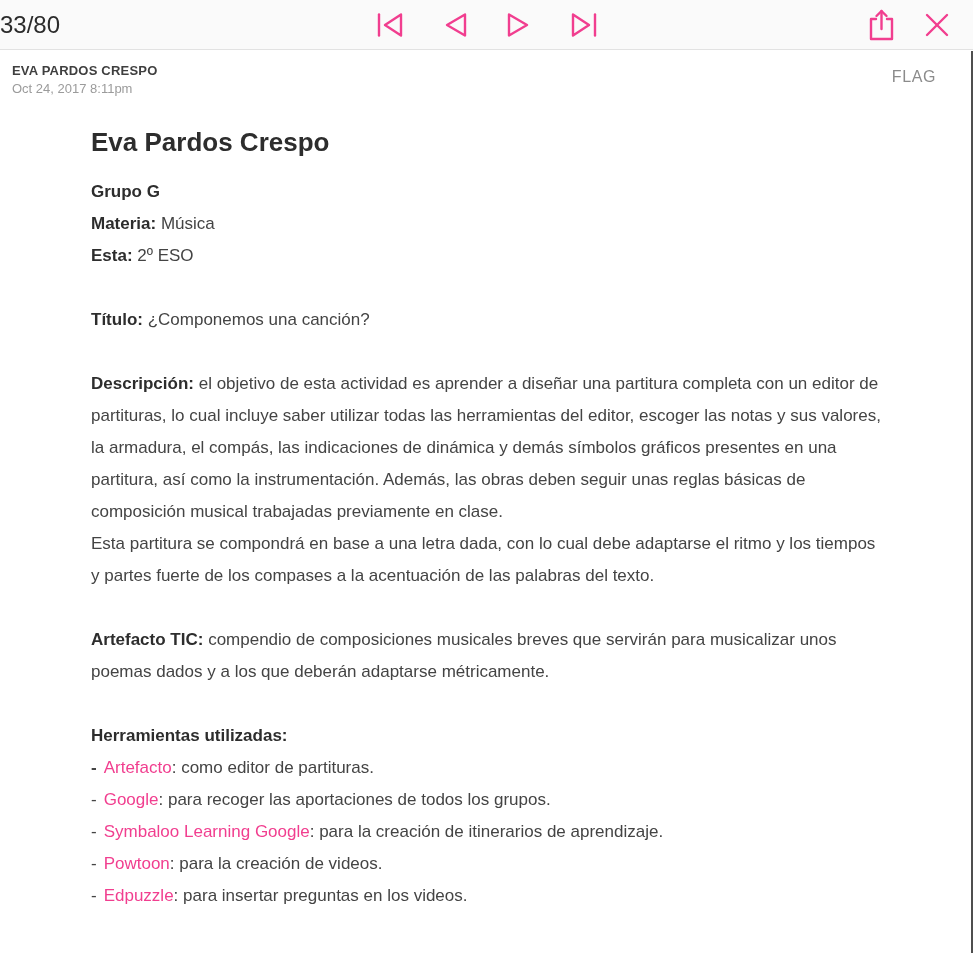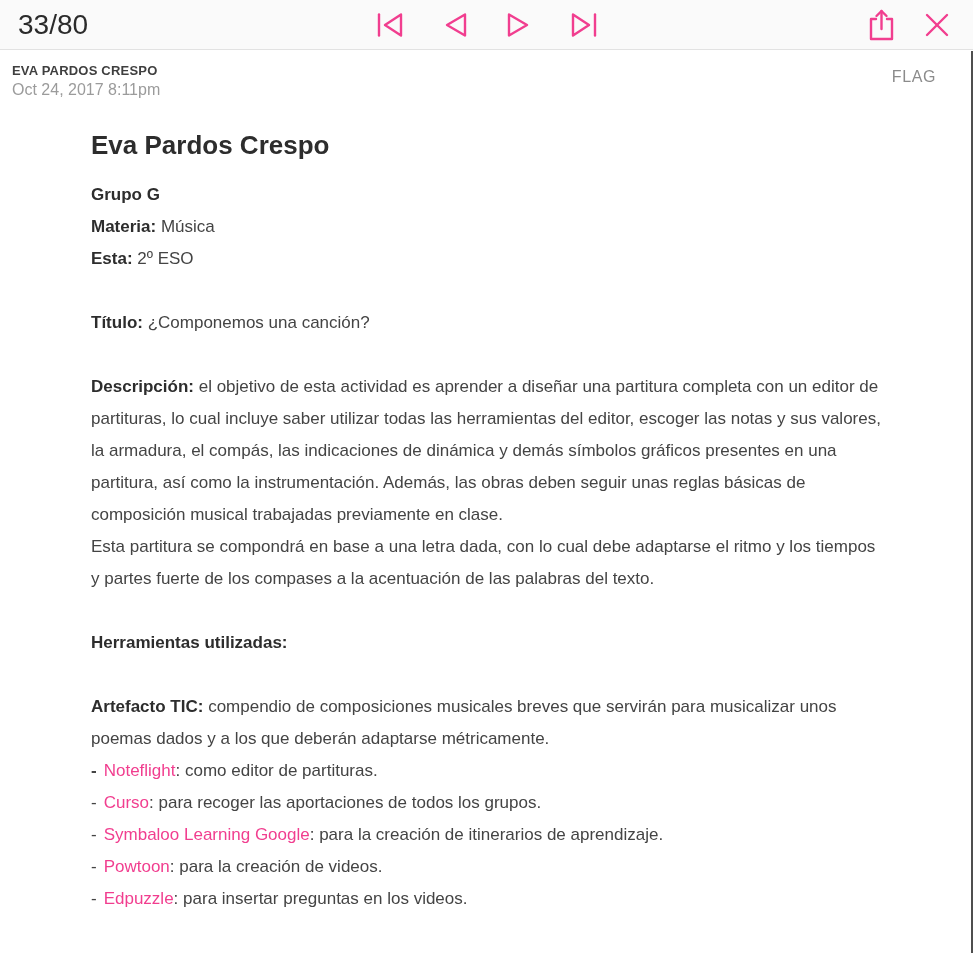"33/80" .counter { font-size: 28px -> 24px; margin-left: 18px -> none }
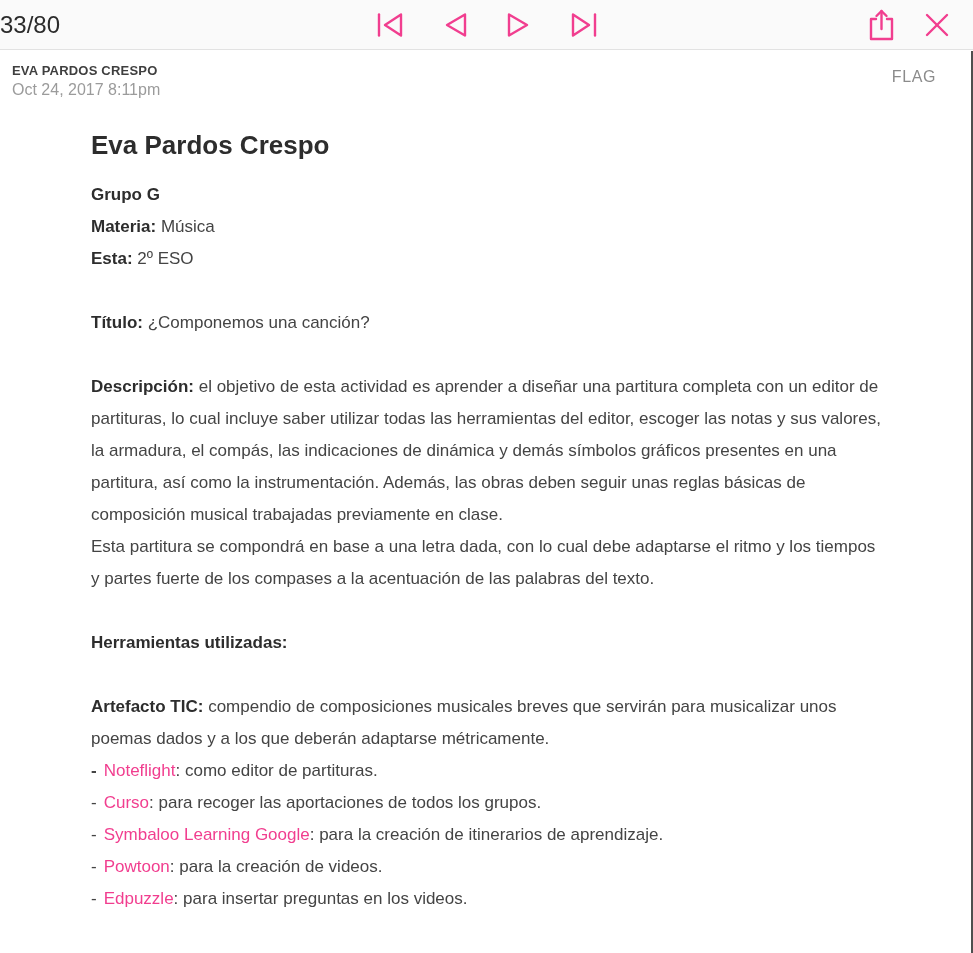"Oct 24, 2017 8:11pm" .post-date { font-size: 16px -> 13px }
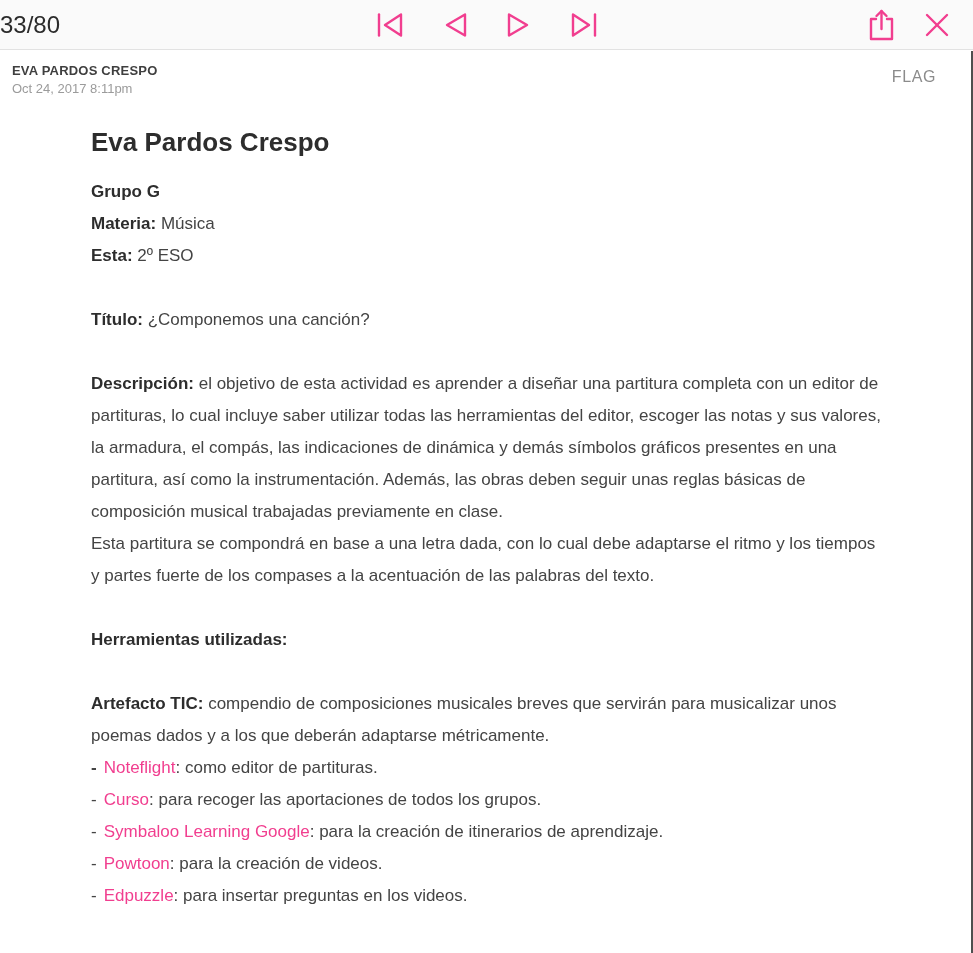"Herramientas utilizadas:" p.para { order: before "Artefacto TIC: compendio de" -> after "Artefacto TIC: compendio de" }
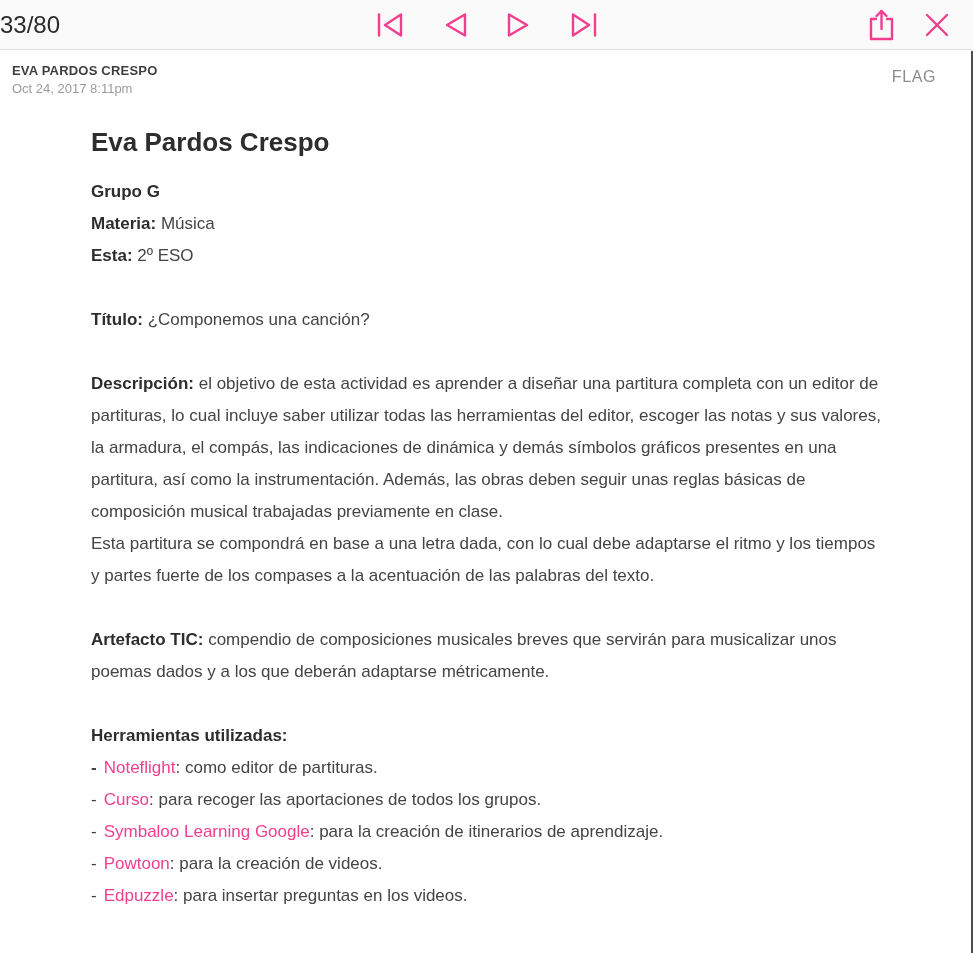"Noteflight" a.tool-link { text: Noteflight -> Artefacto }
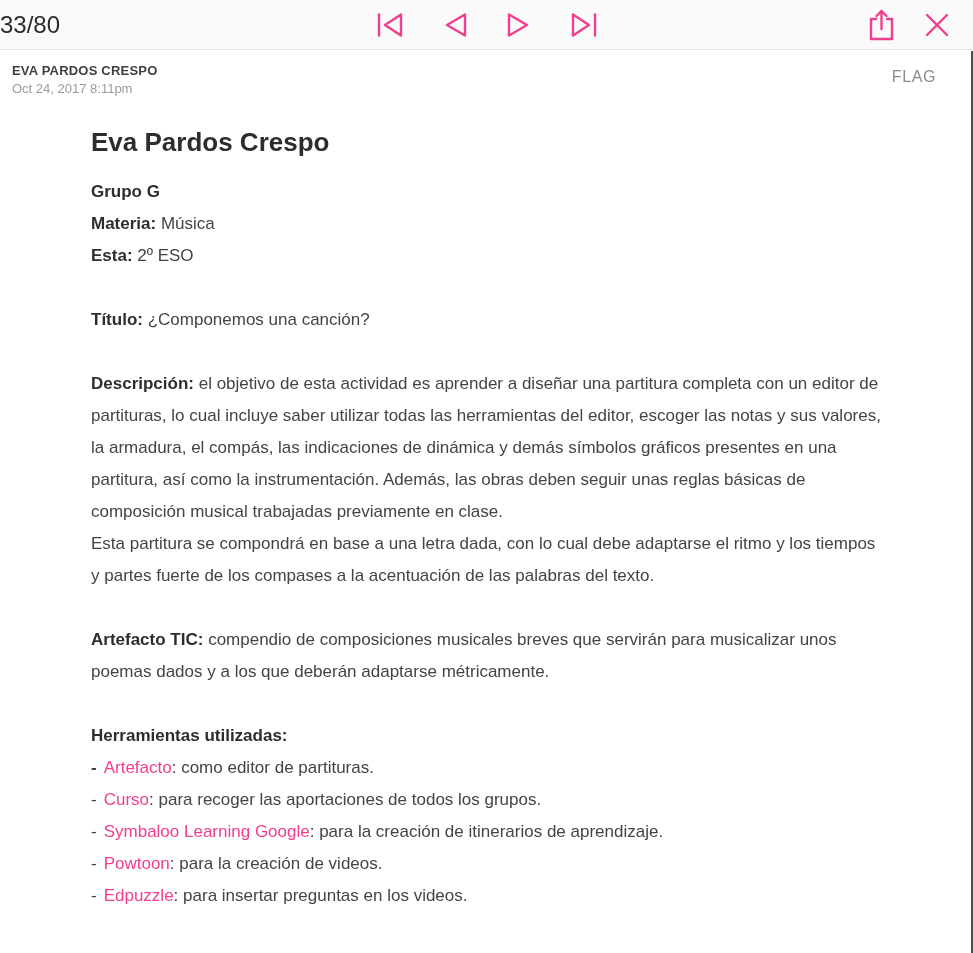"Curso" a.tool-link { text: Curso -> Google }
